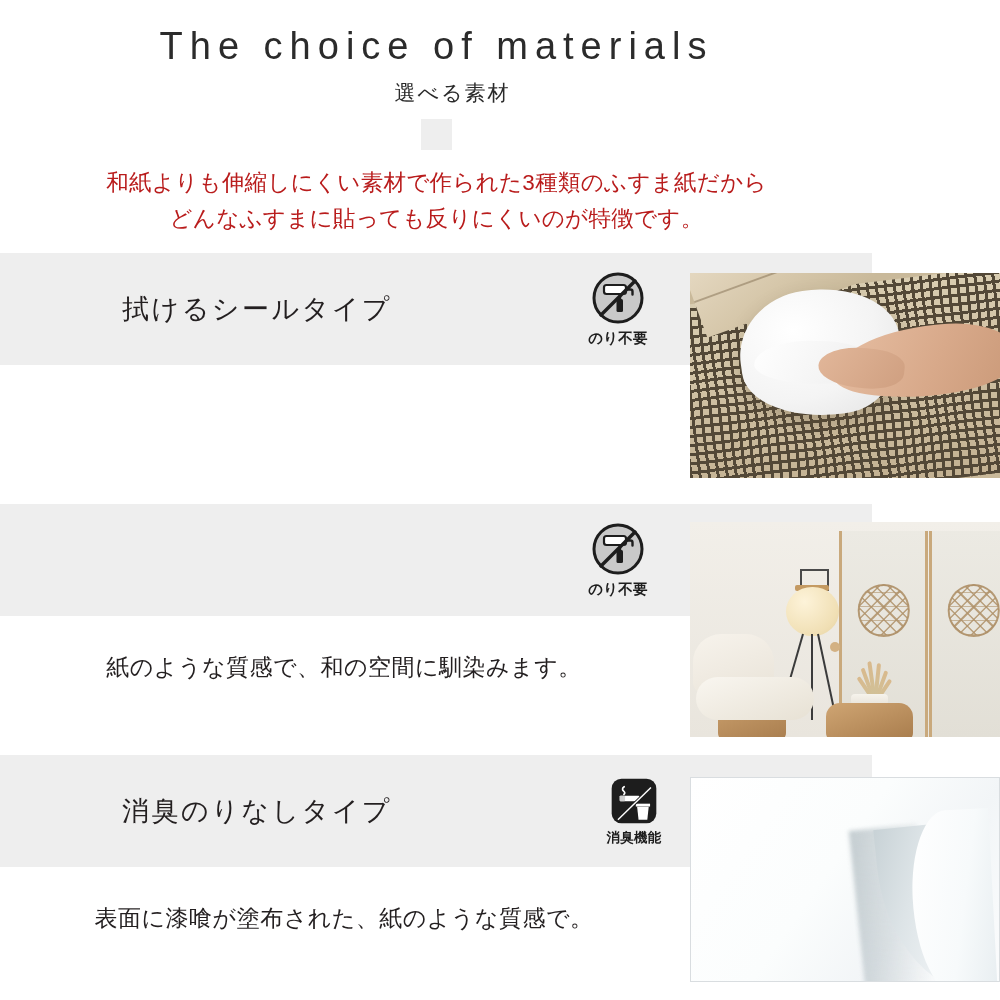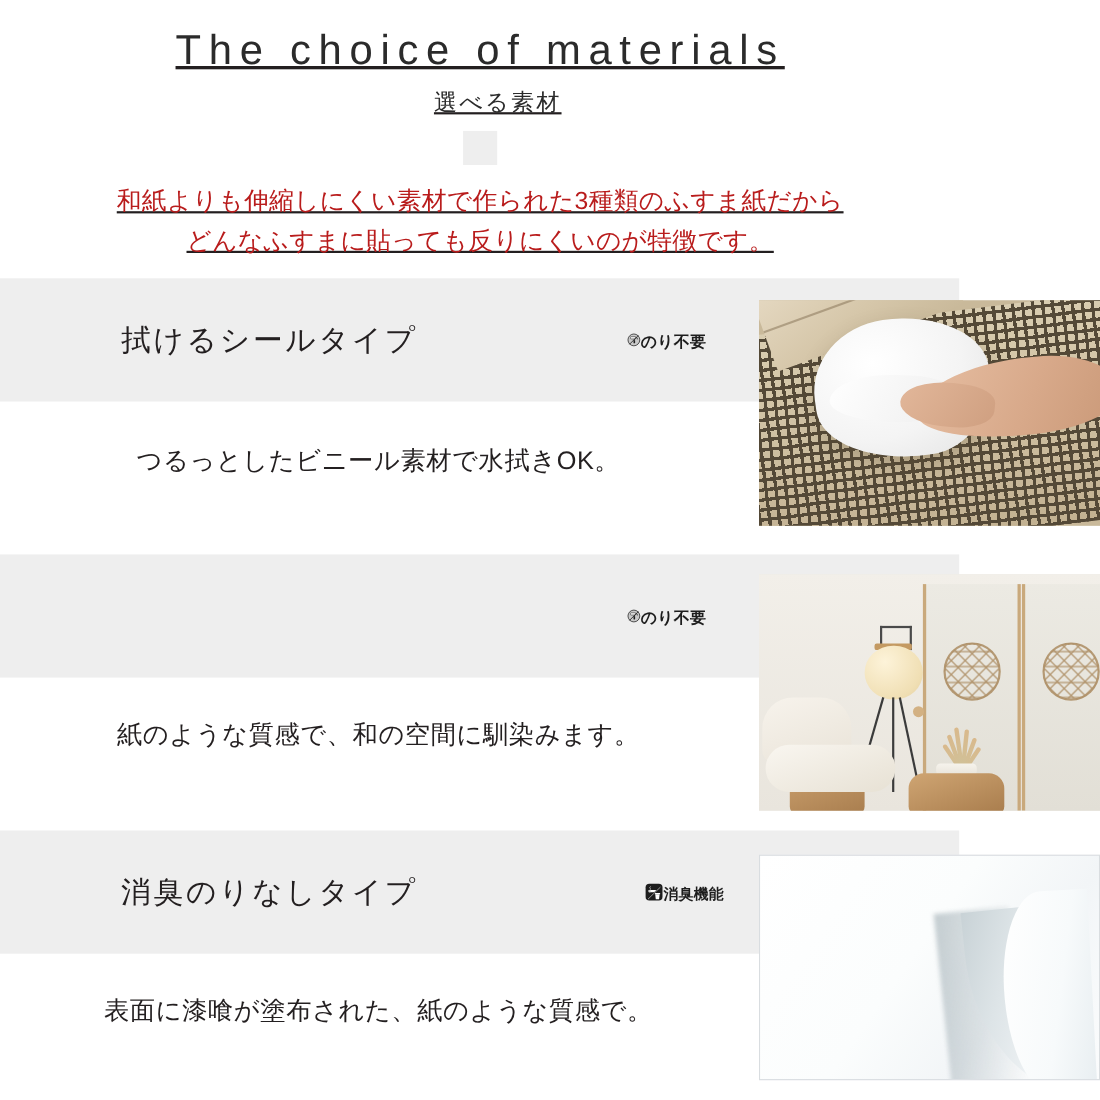"The choice of materials" .hdr { text-decoration: underline -> none }
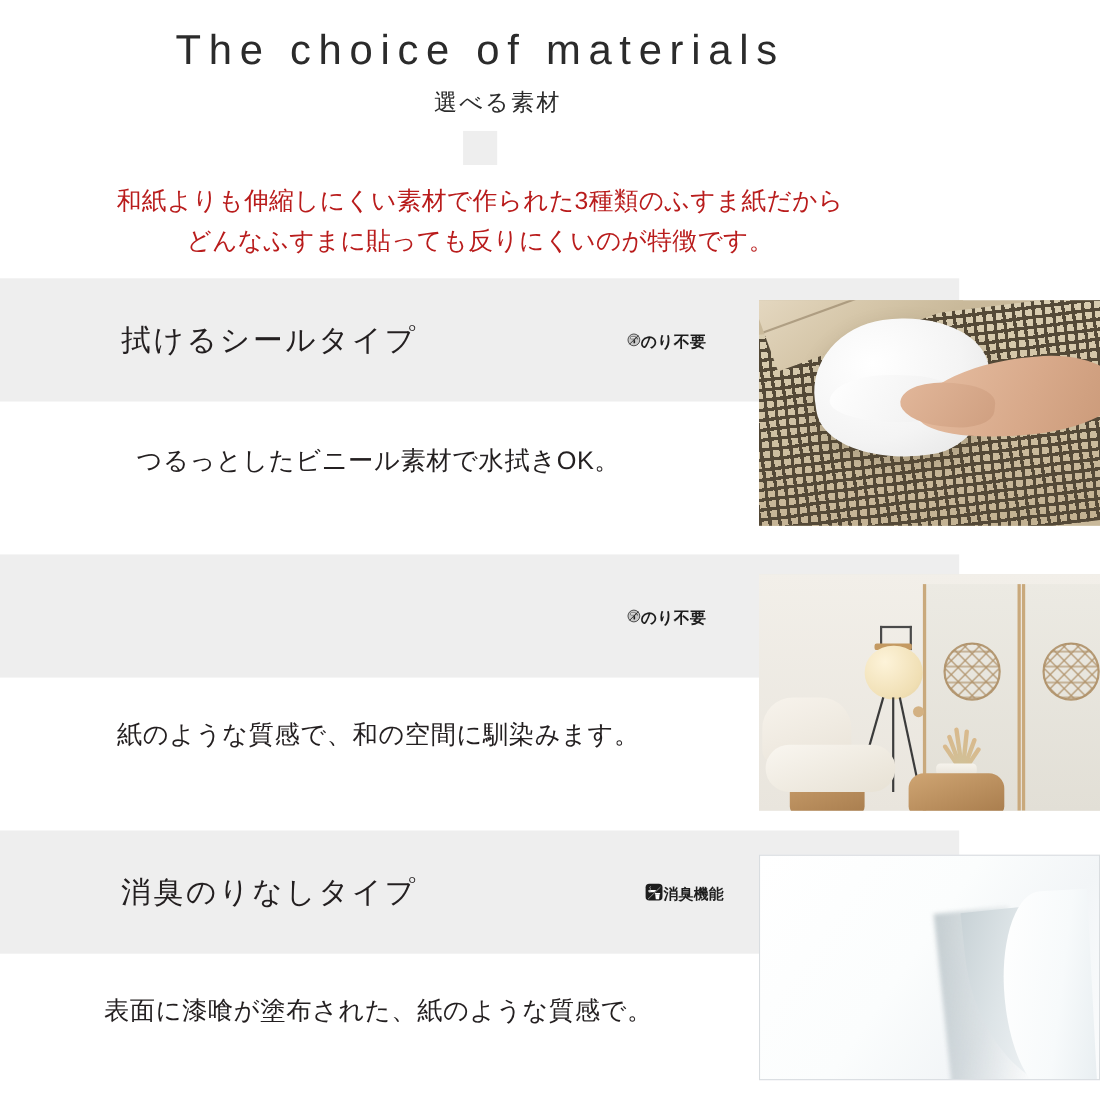"拭けるシールタイプ" .band-inner { left: 0 -> 12px }
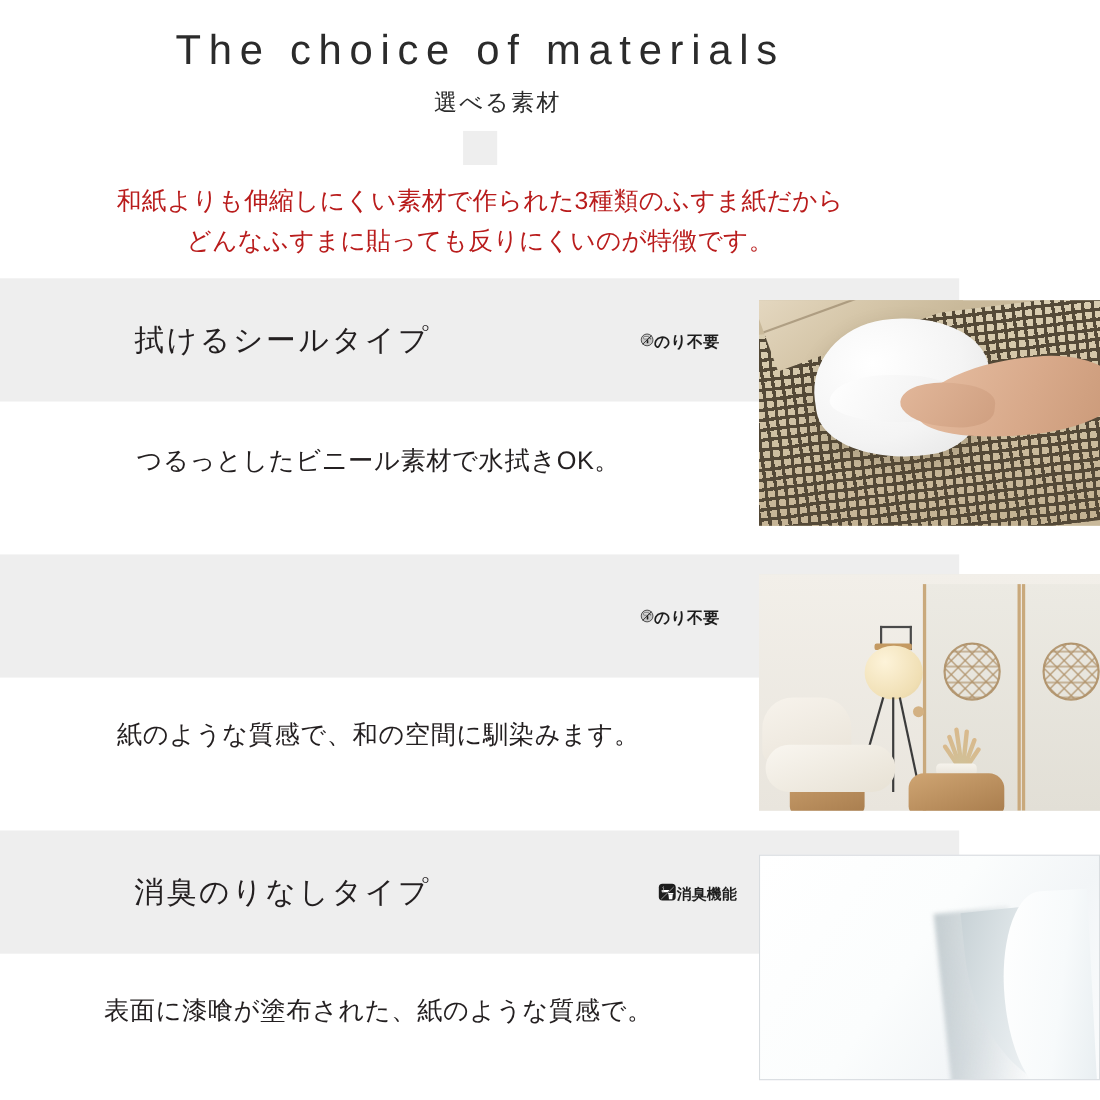"のり不要" .badge { flex-direction: row -> column }
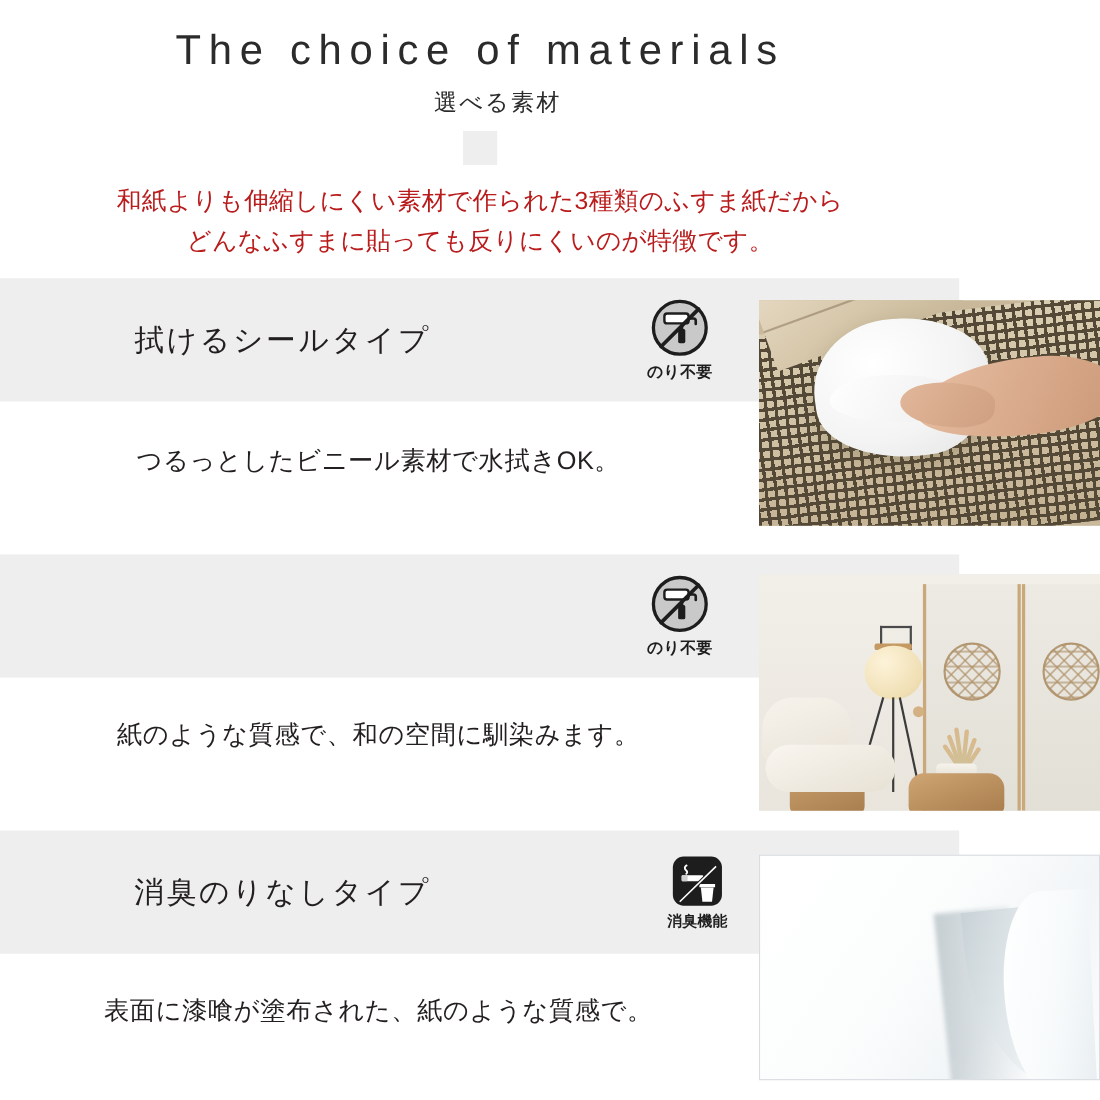"つるっとしたビニール素材で水拭きOK。" div.sec-desc { html: <div>つるっとしたビニール素材で水拭きOK。</div> -> none }
